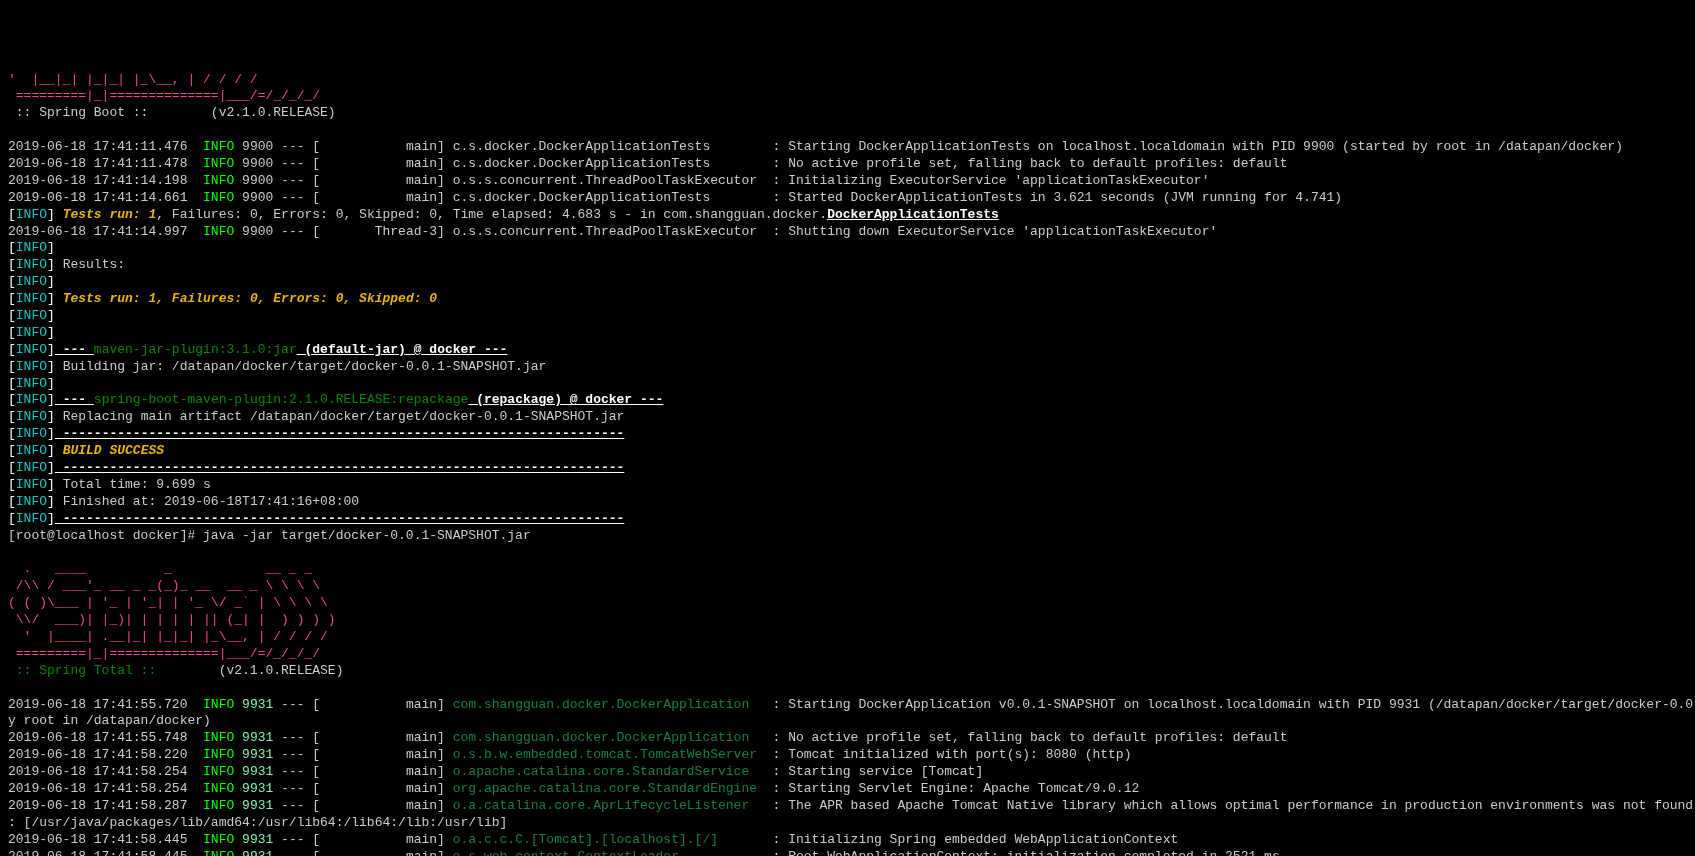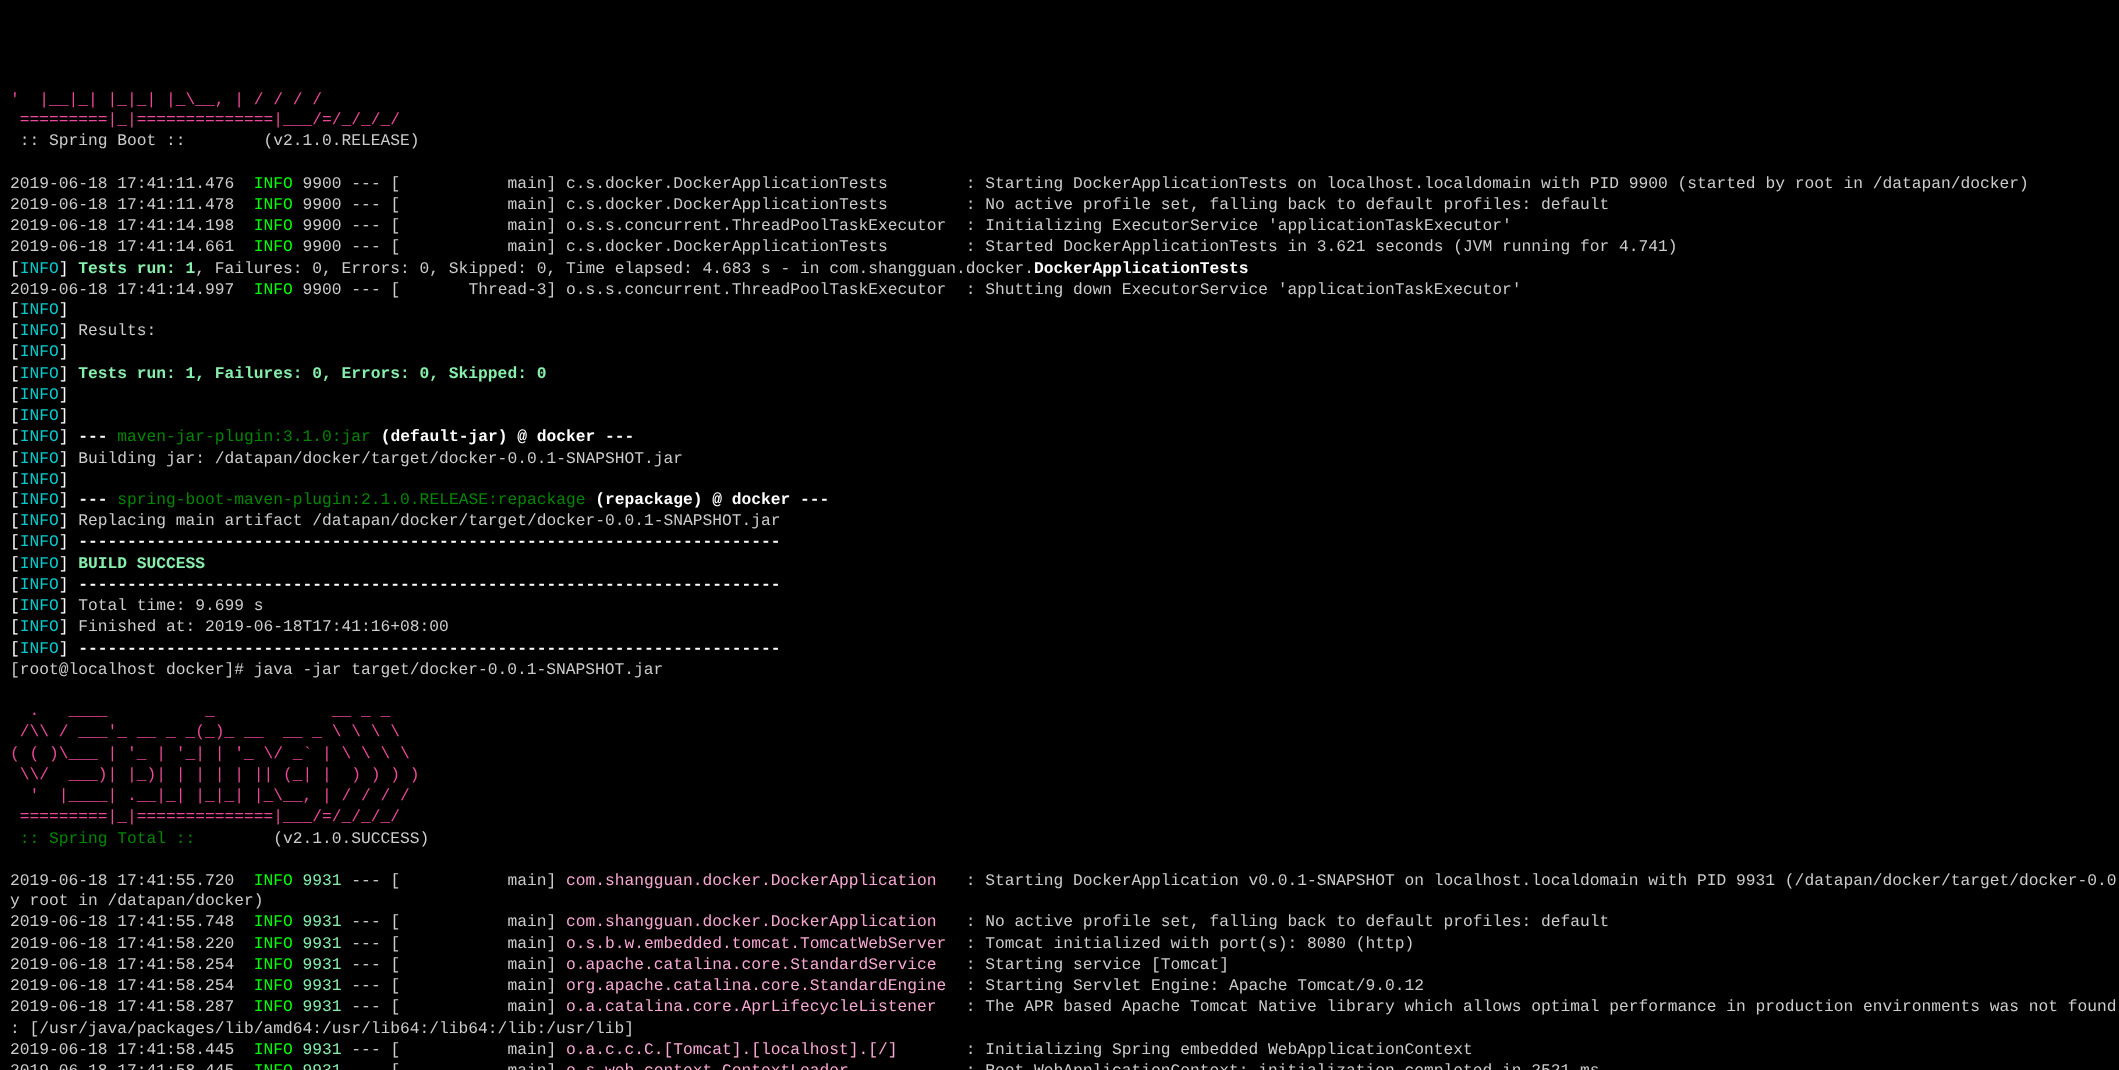"Tests run: 1" .green { color: #86efac -> #eab308; font-style: none -> italic }
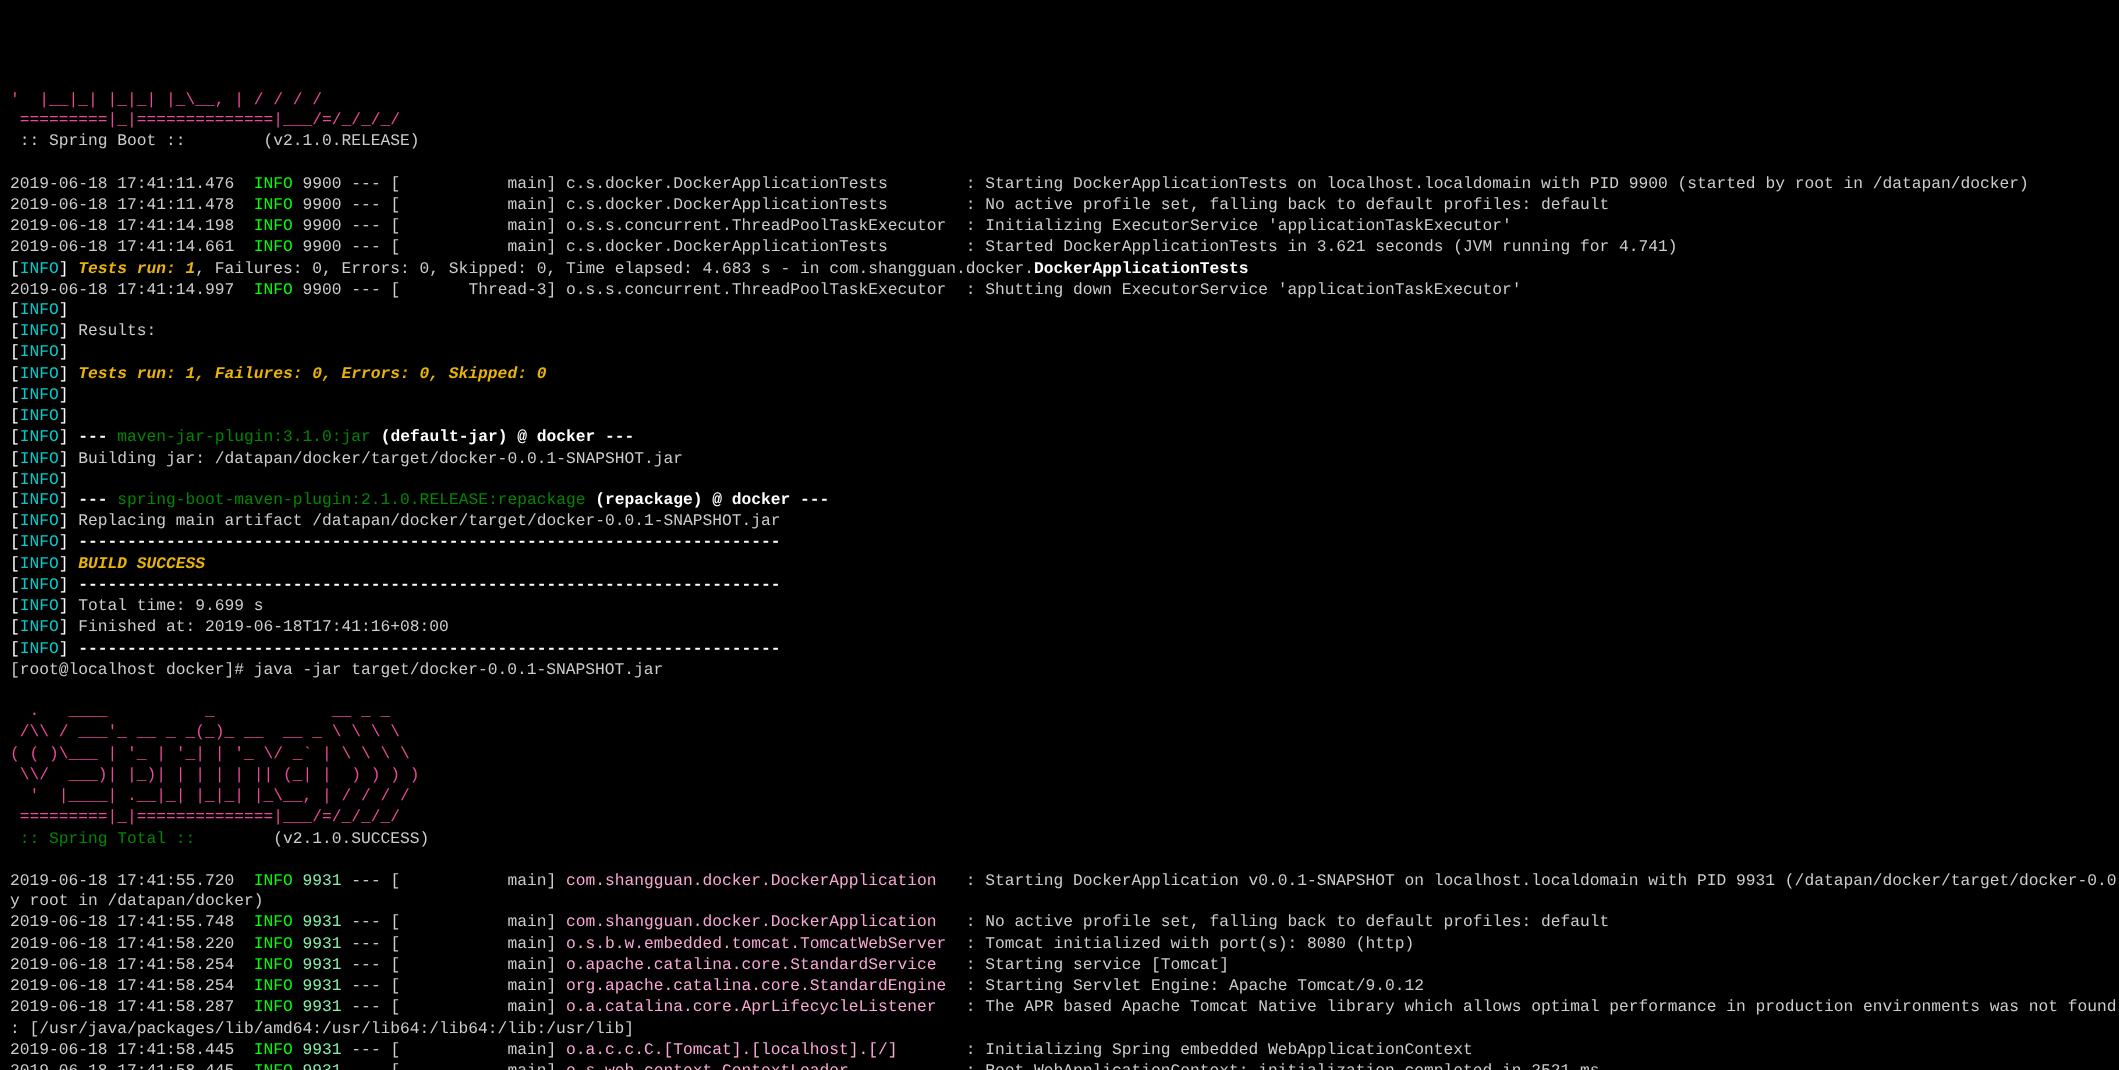"DockerApplicationTests" .white { text-decoration: none -> underline }
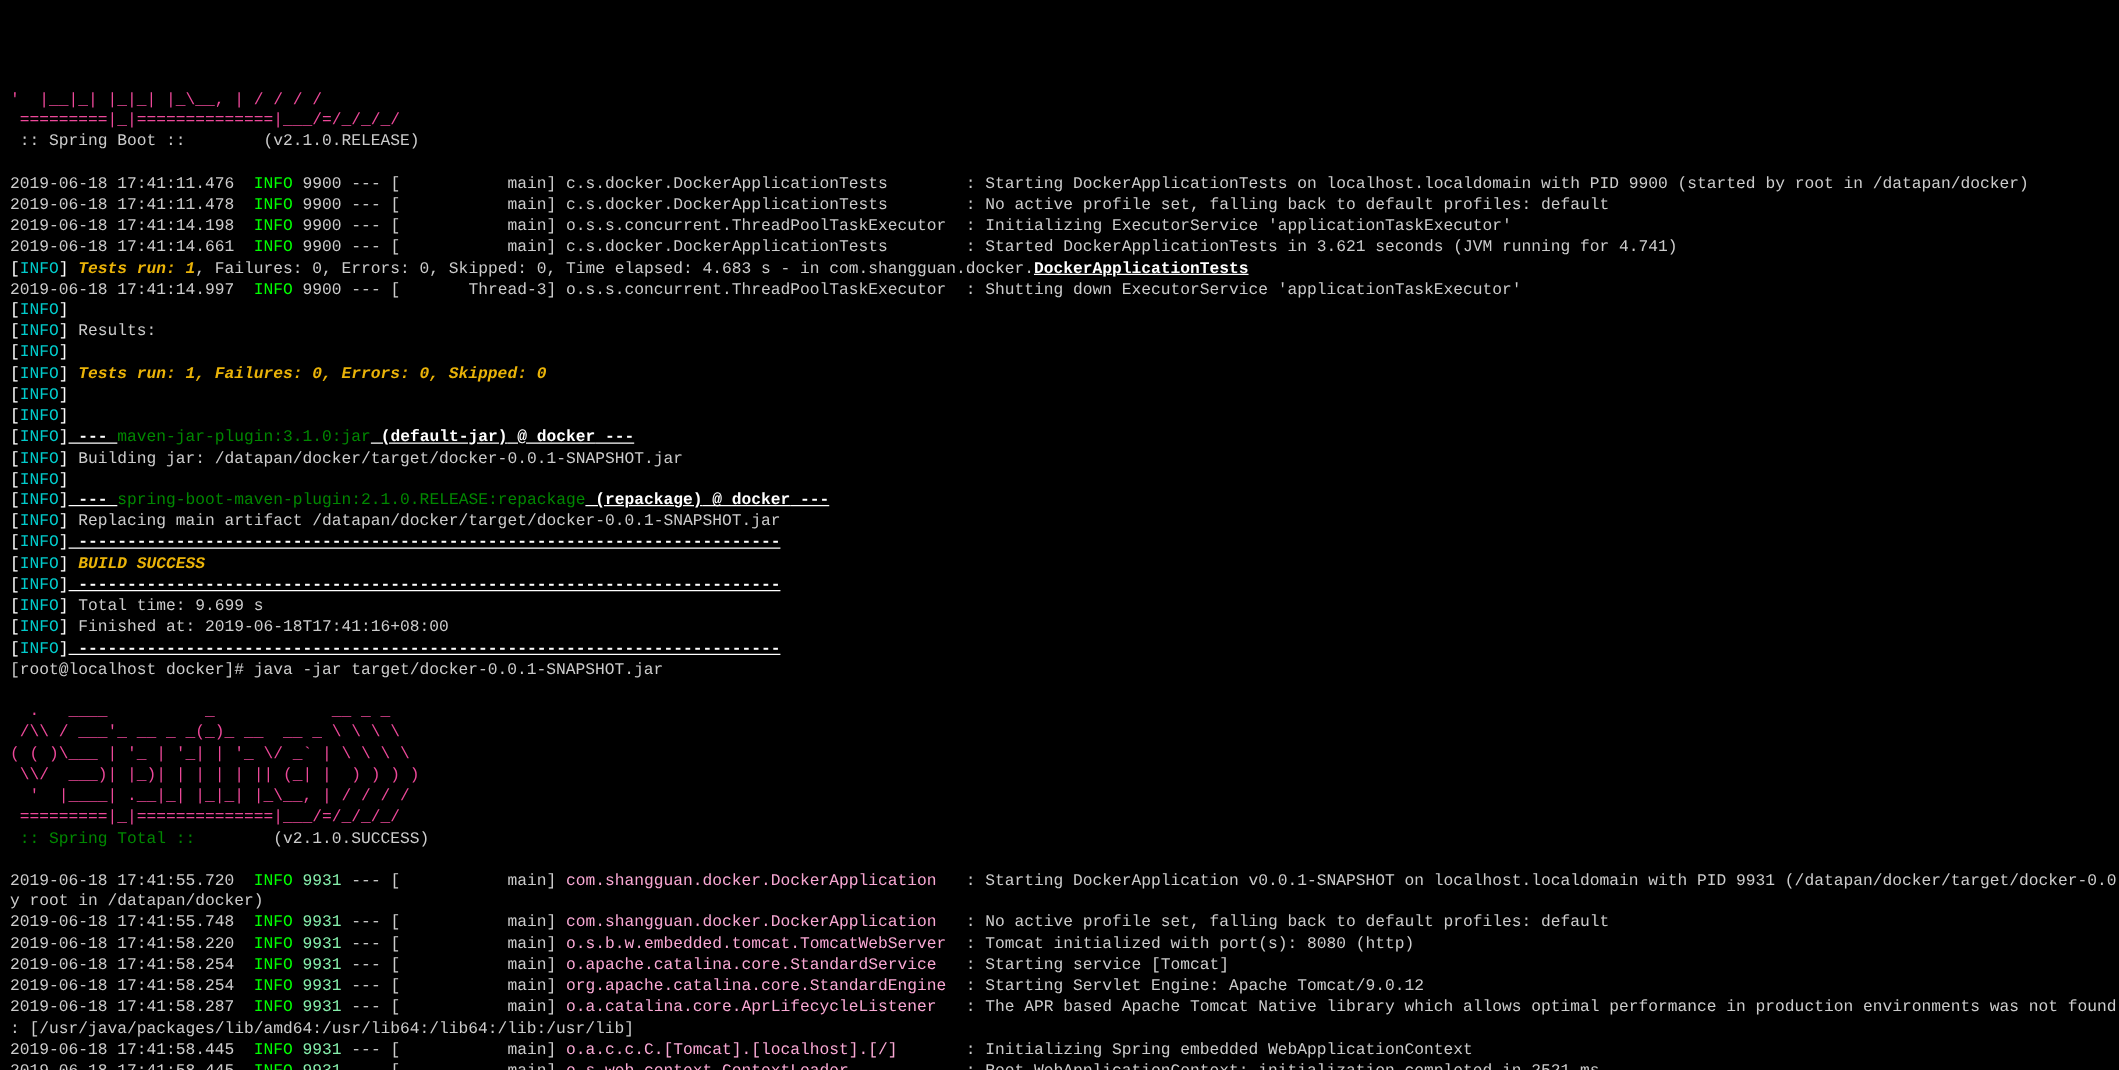"(v2.1.0.SUCCESS)" span { text: v2.1.0.SUCCESS -> v2.1.0.RELEASE }
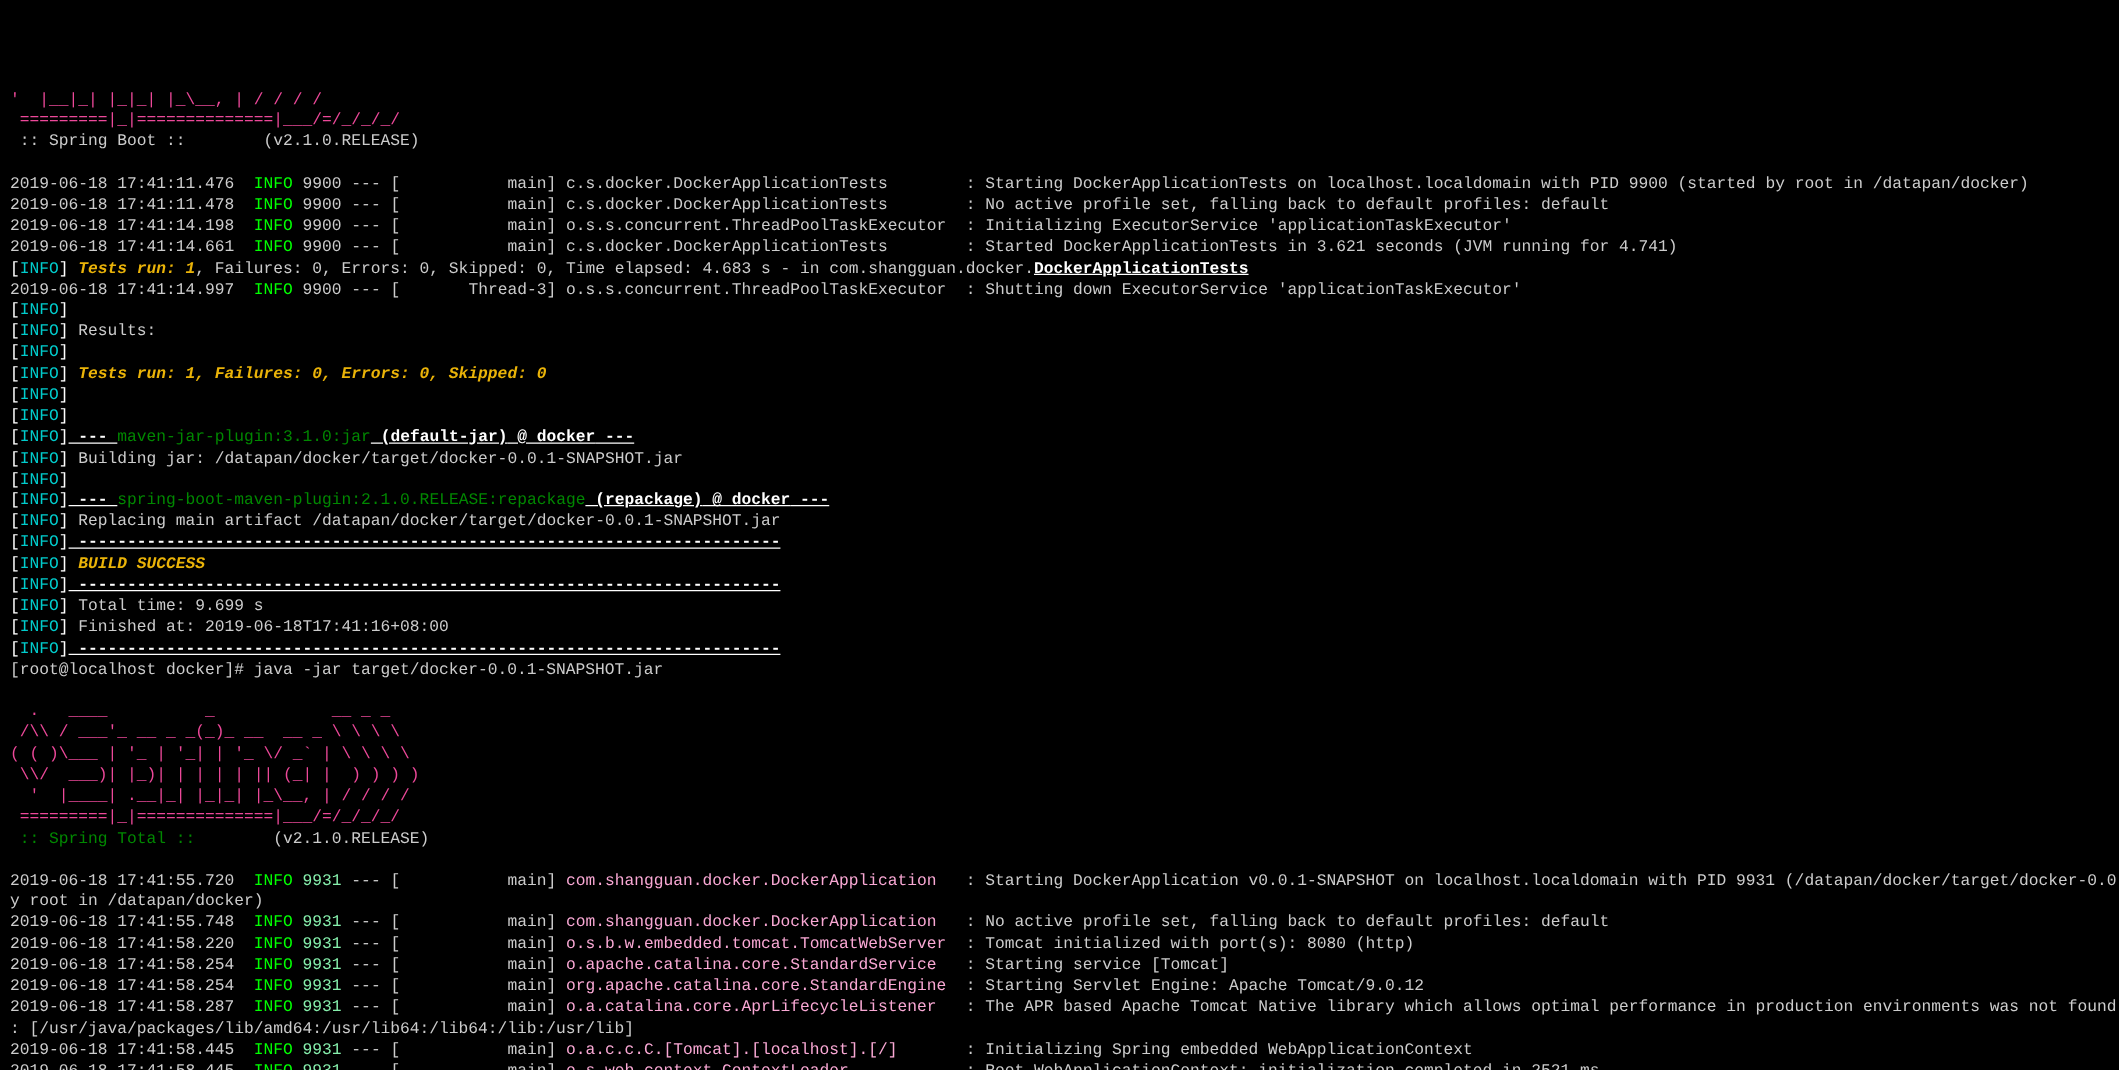"com.shangguan.docker.DockerApplication" .cyan { color: #f9a8d4 -> #15803d }
